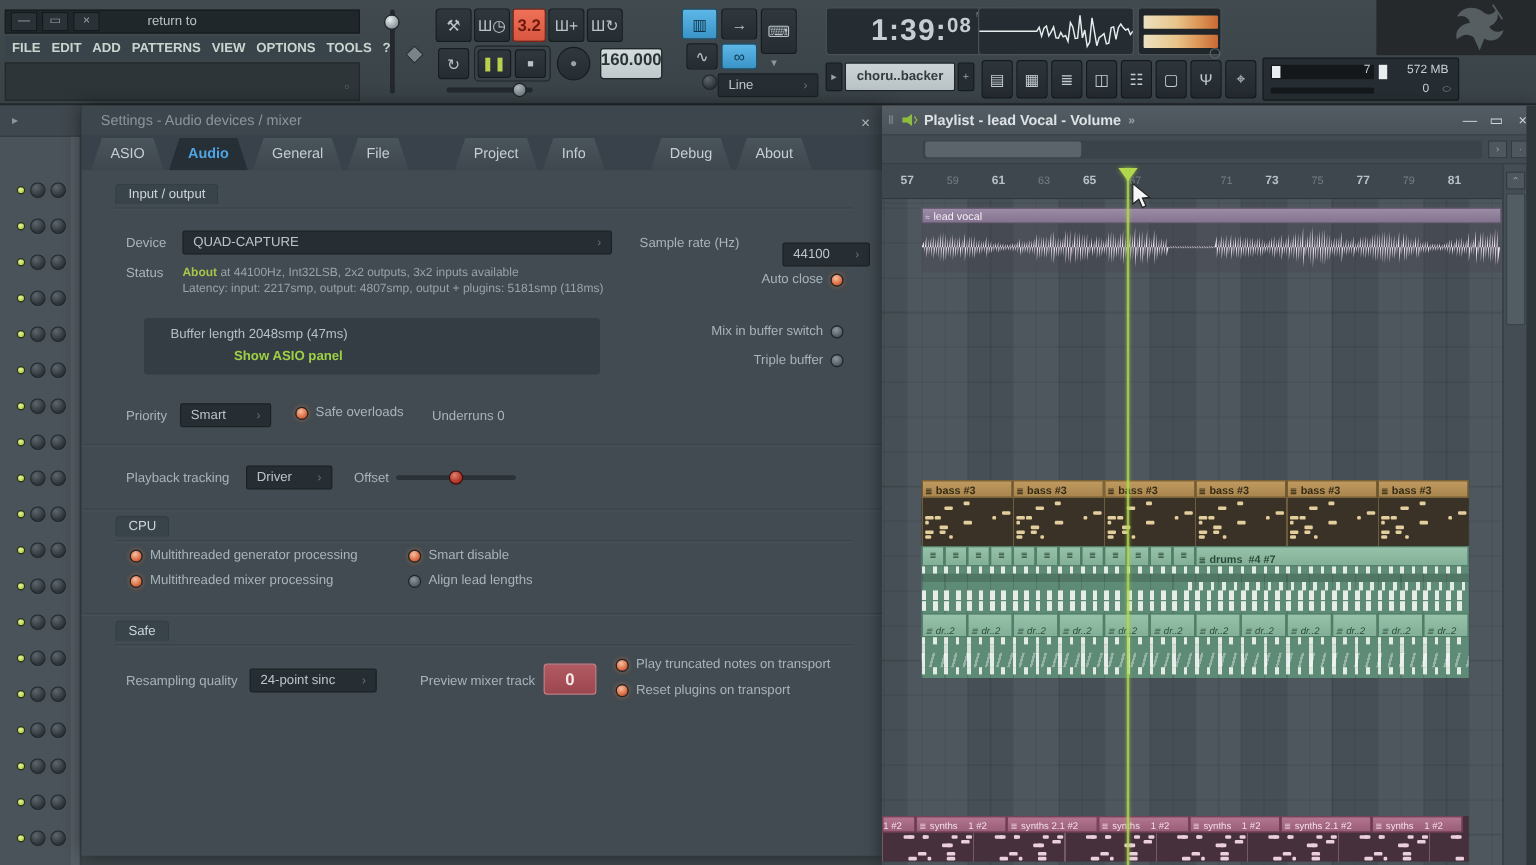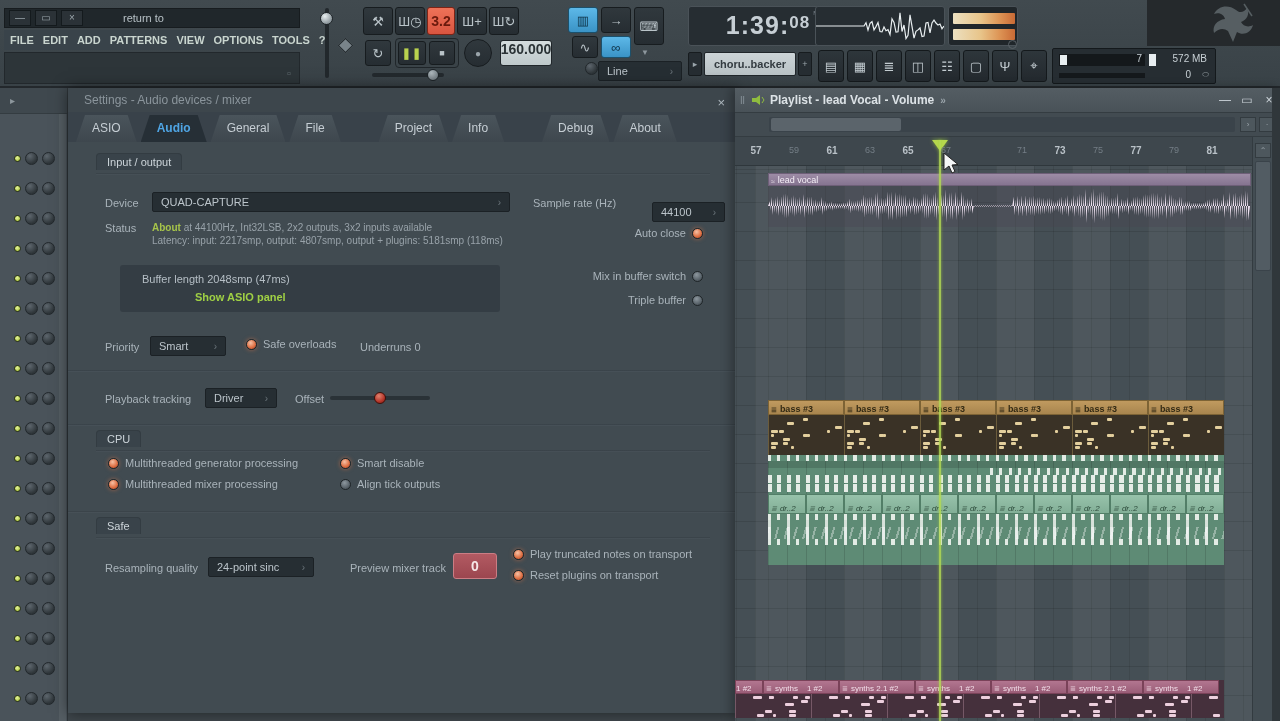"drums #4 #7" div.drum-head { html: none -> <div> <div>≣</div> <div>≣</div> <div>≣</div> <div>≣</div> <div>≣</div> <div>≣</div> <div>≣</div> <div>≣</div> <div>≣</div> <div>≣</div> <div>≣</div> <div>≣</div> <div><div>≣</div><div>drums #4 #7</div></div> </div> }
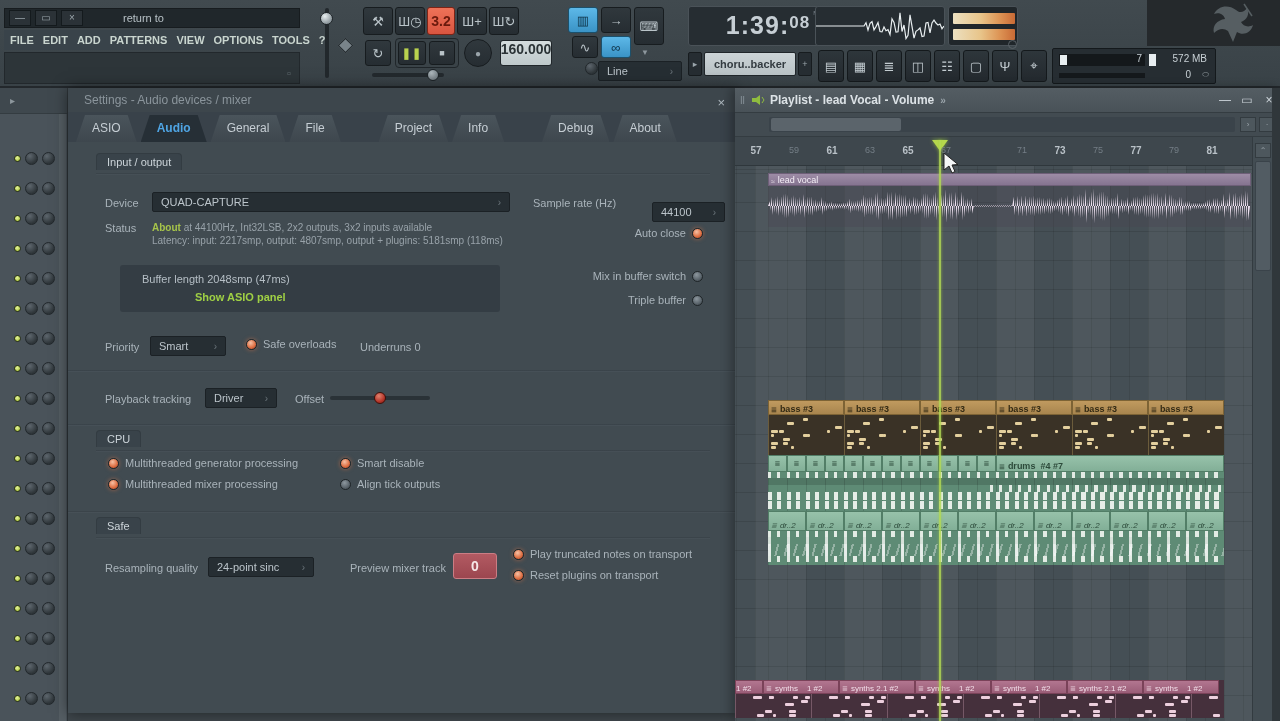"Align tick outputs" div.opt-label { text: tick outputs -> lead lengths }
